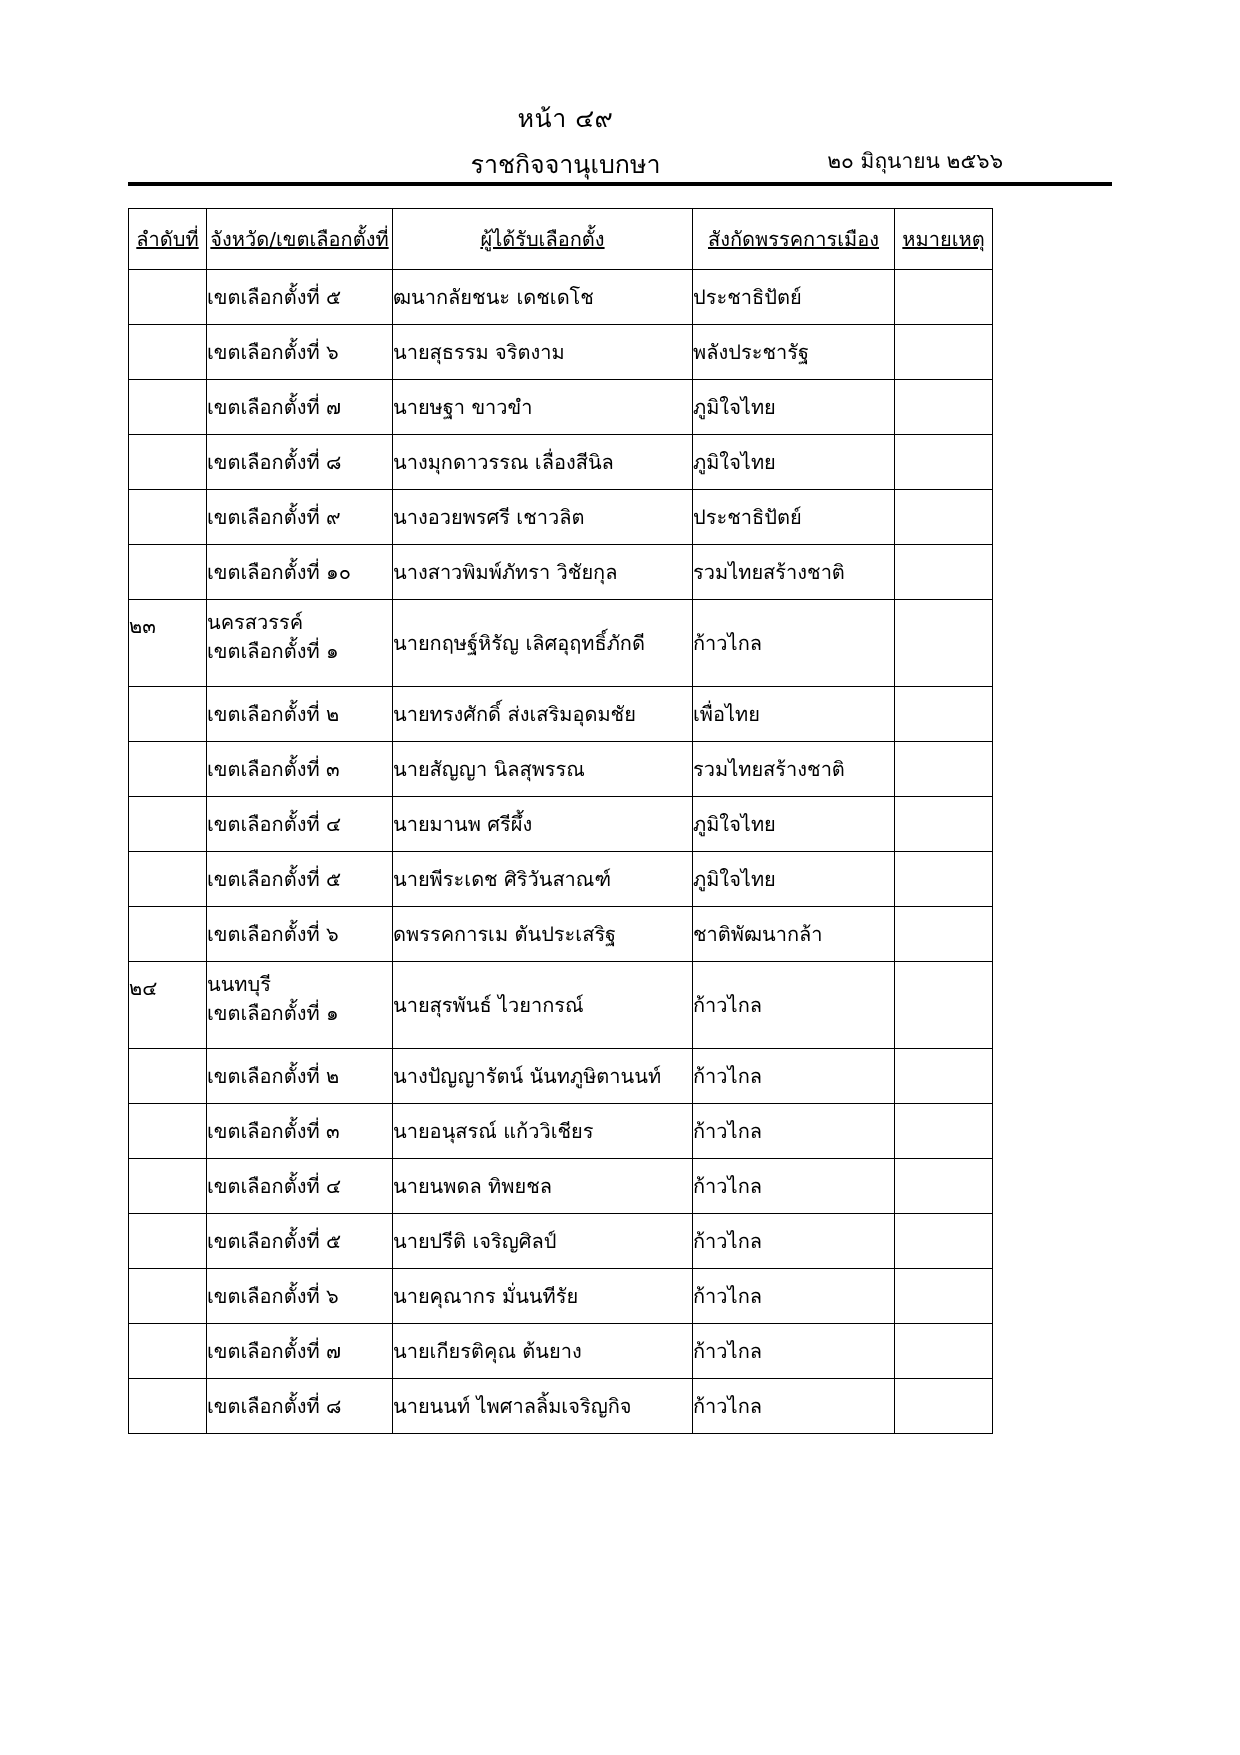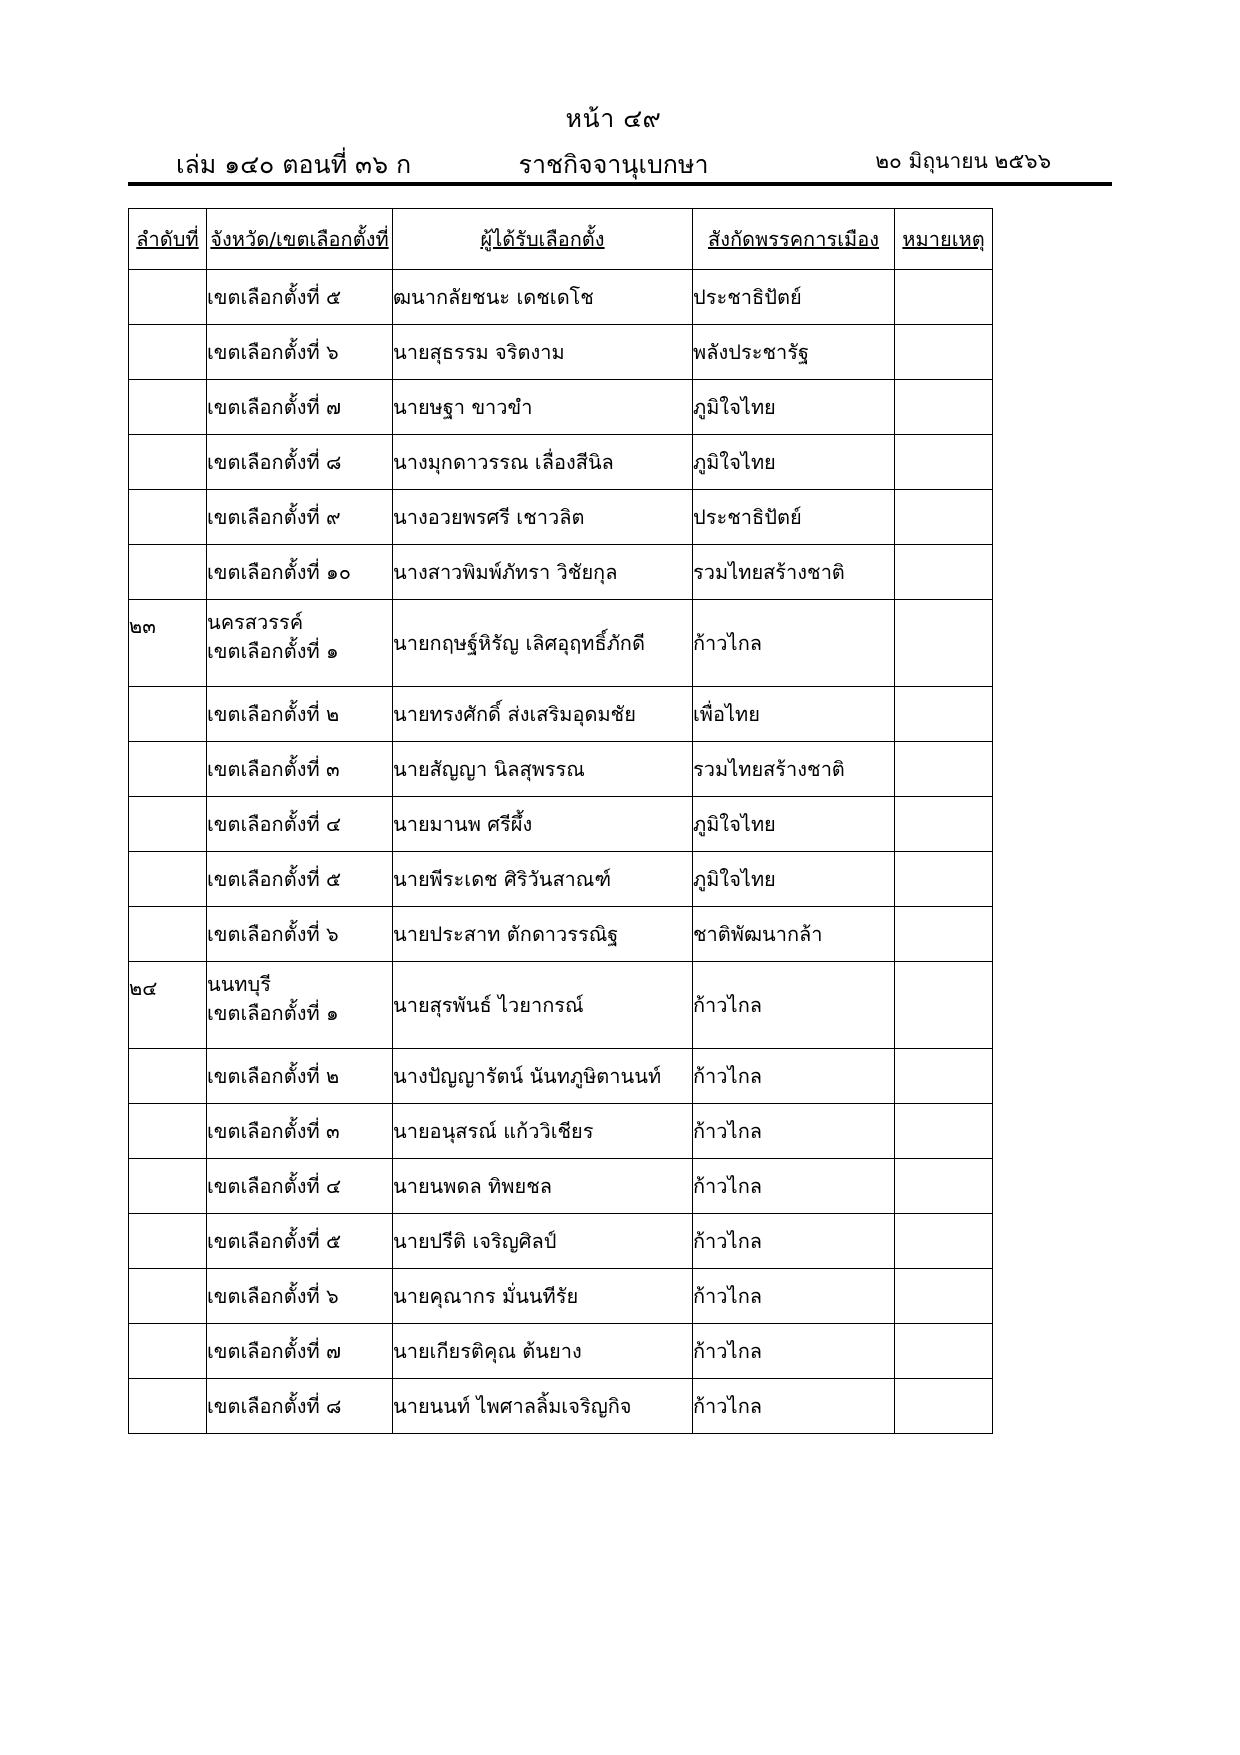"หน้า ๔๙" .masthead { padding-left: 48px -> none }
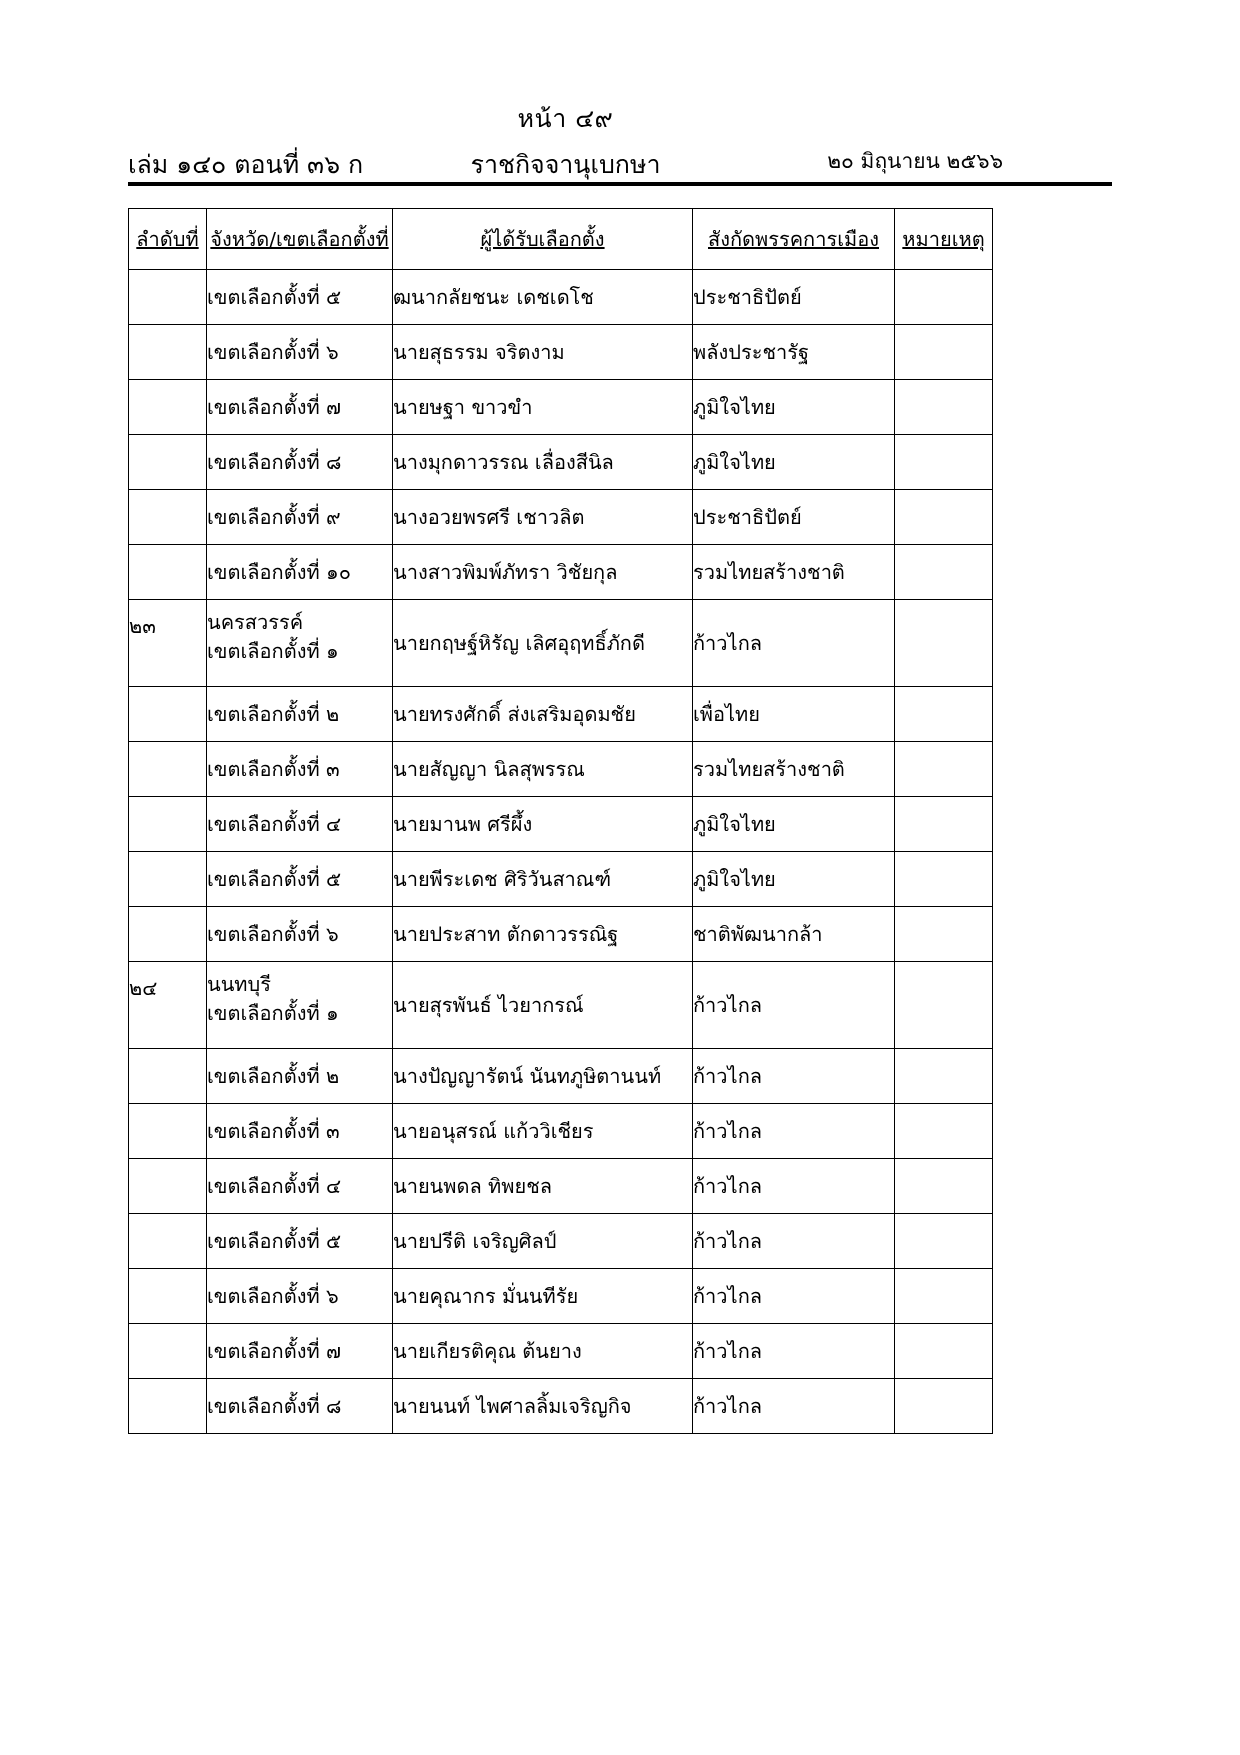"เล่ม ๑๔๐ ตอนที่ ๓๖ ก" div.masthead-left { html: <div>เล่ม ๑๔๐ ตอนที่ ๓๖ ก</div> -> none }
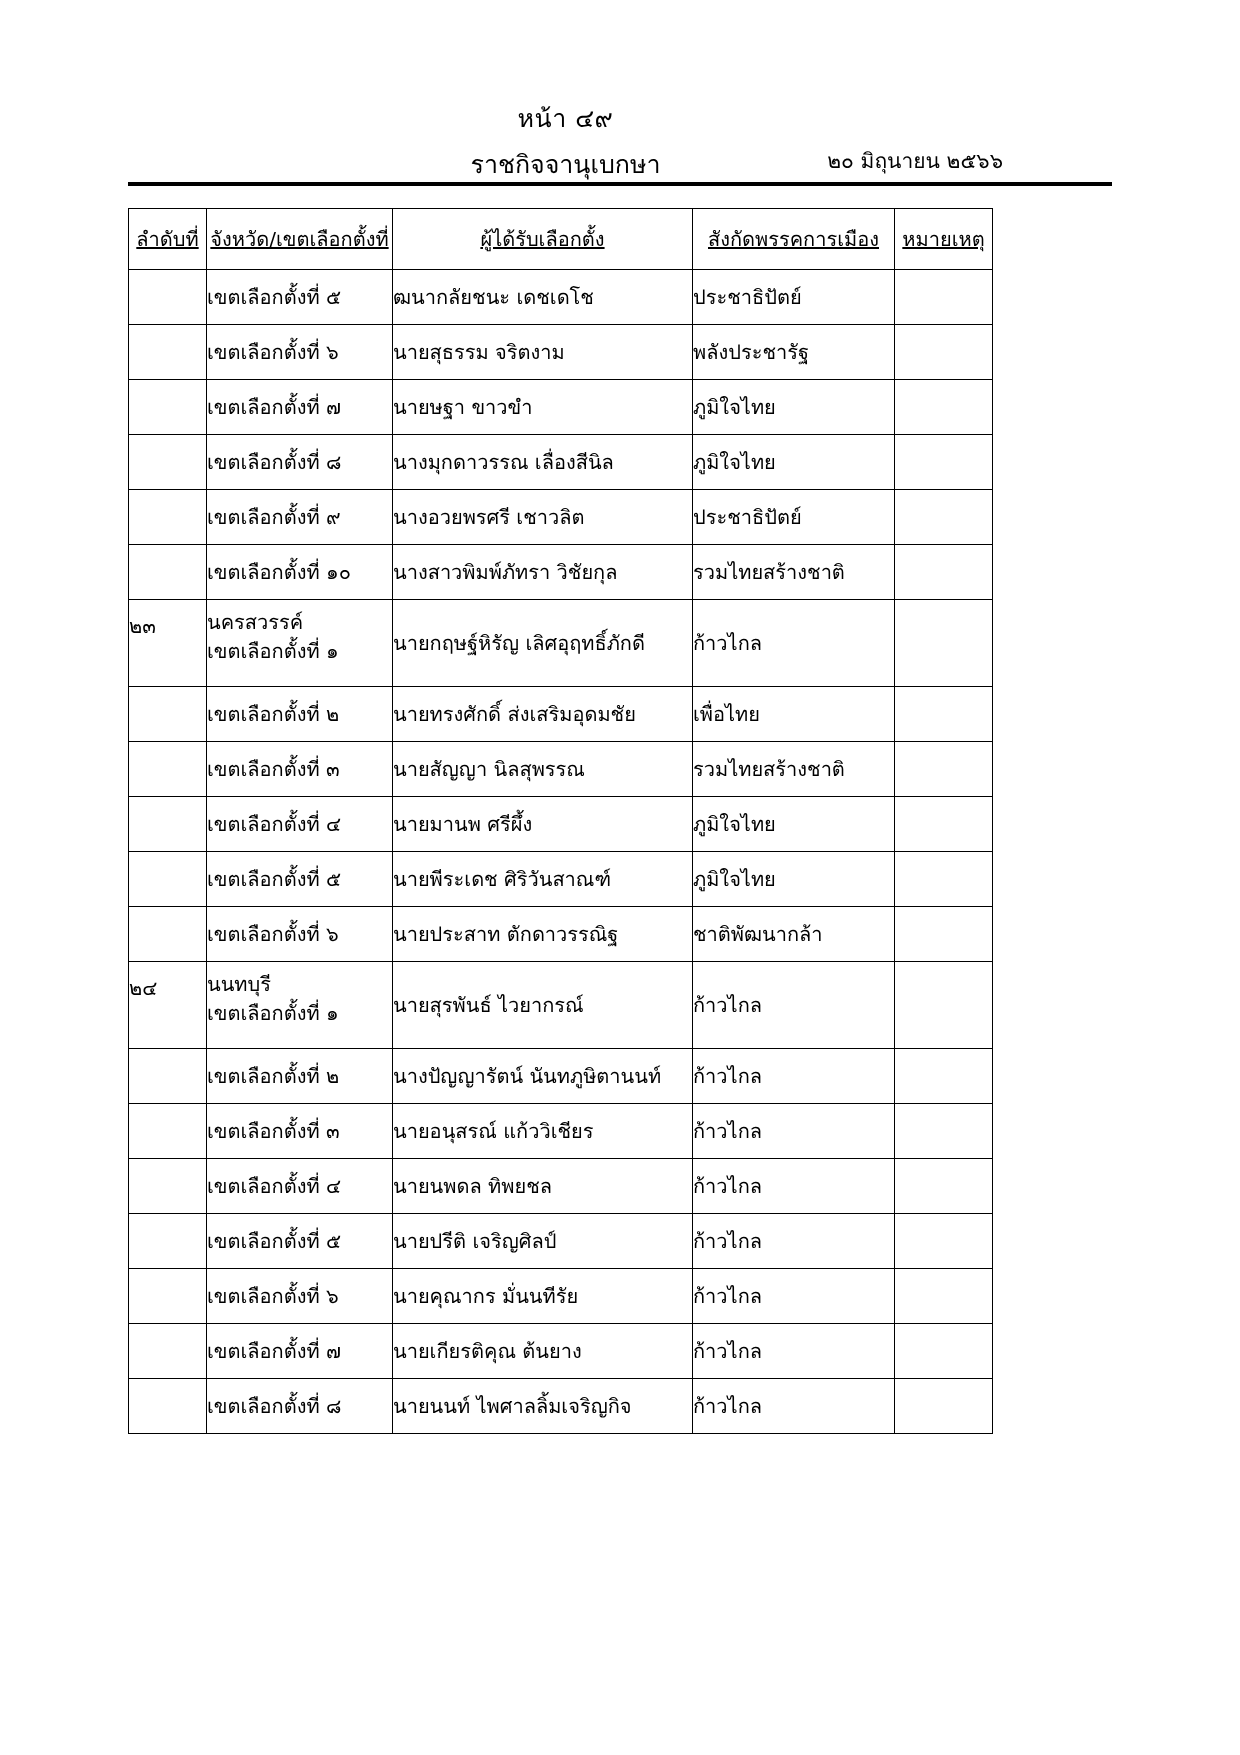"นายประสาท ตักดาวรรณิฐ" span.cell-line { text: นายประสาท  ตักดาวรรณิฐ -> ดพรรคการเม  ตันประเสริฐ }
